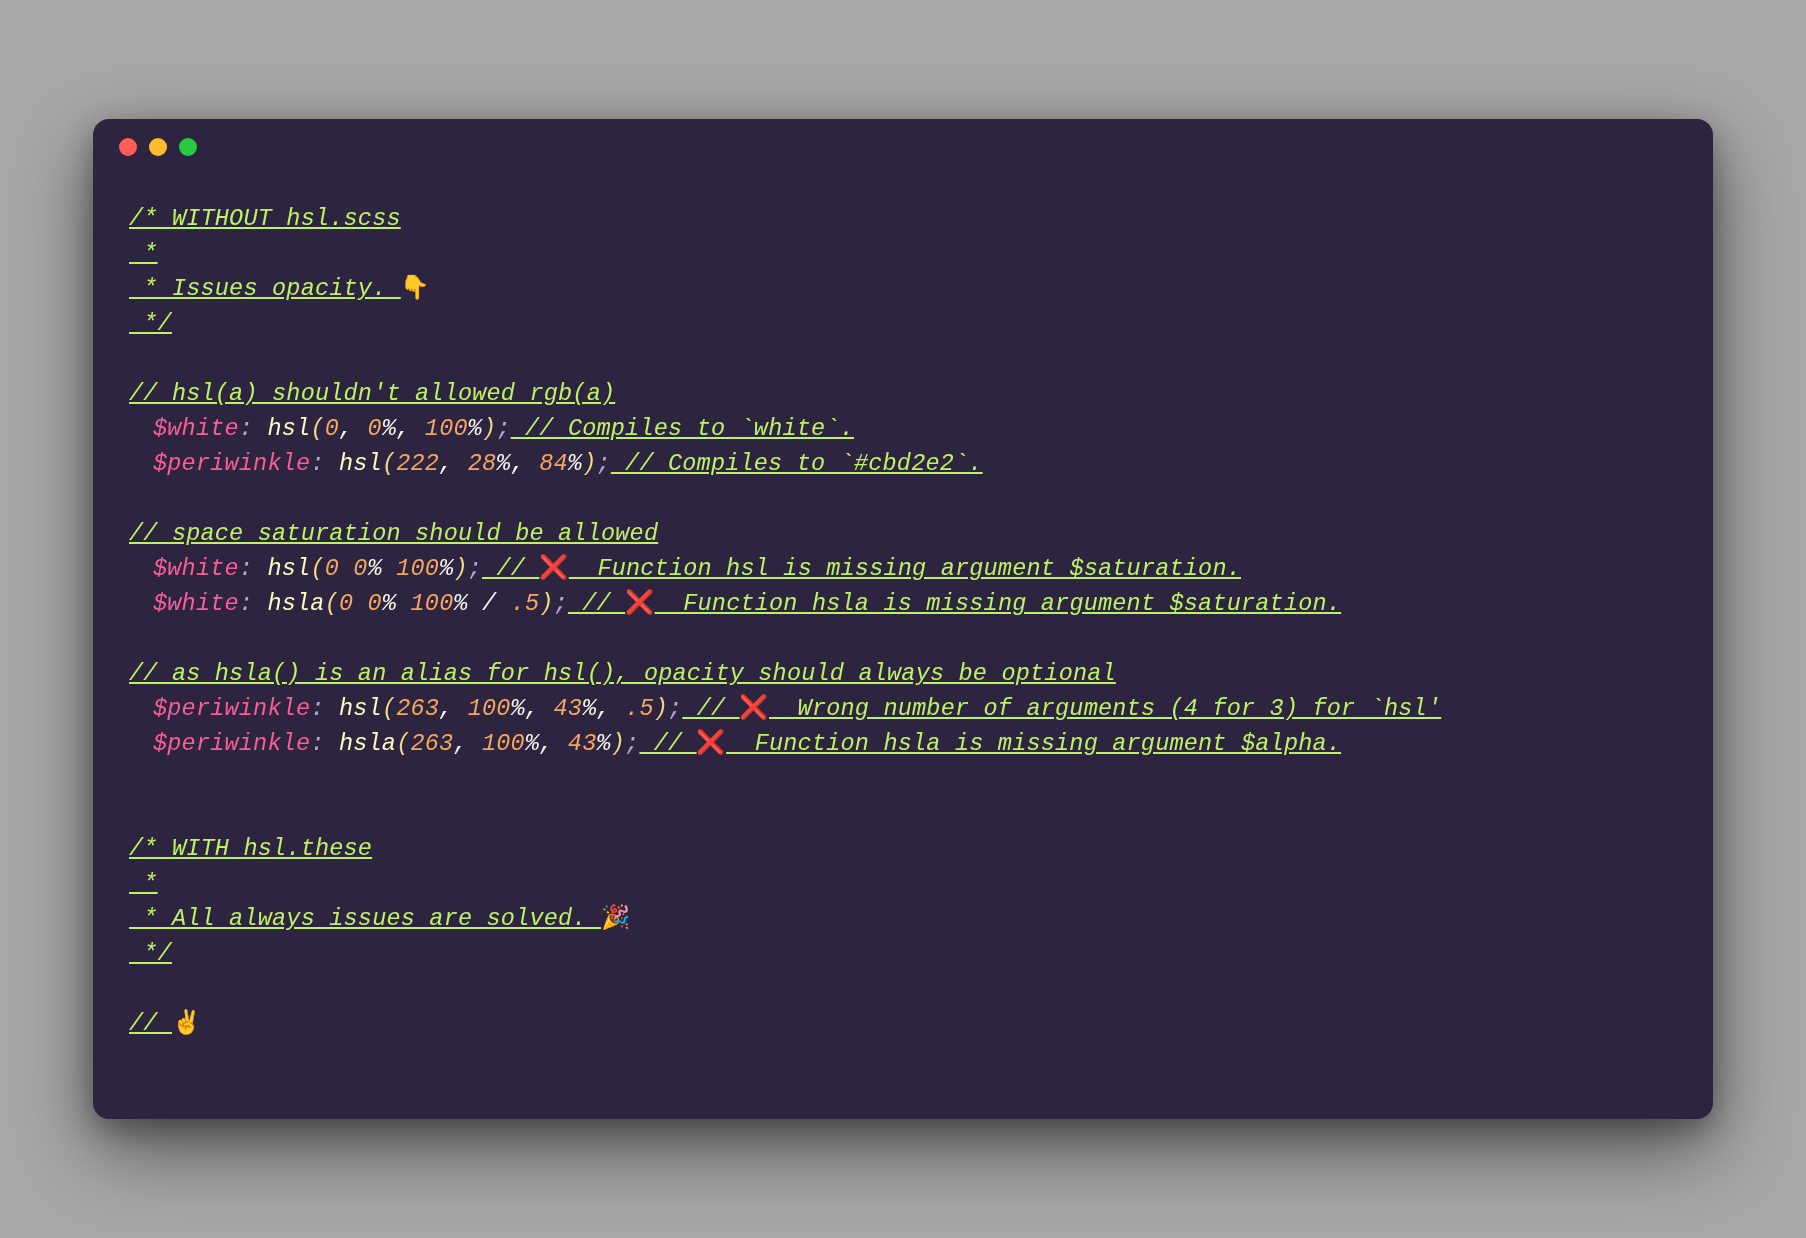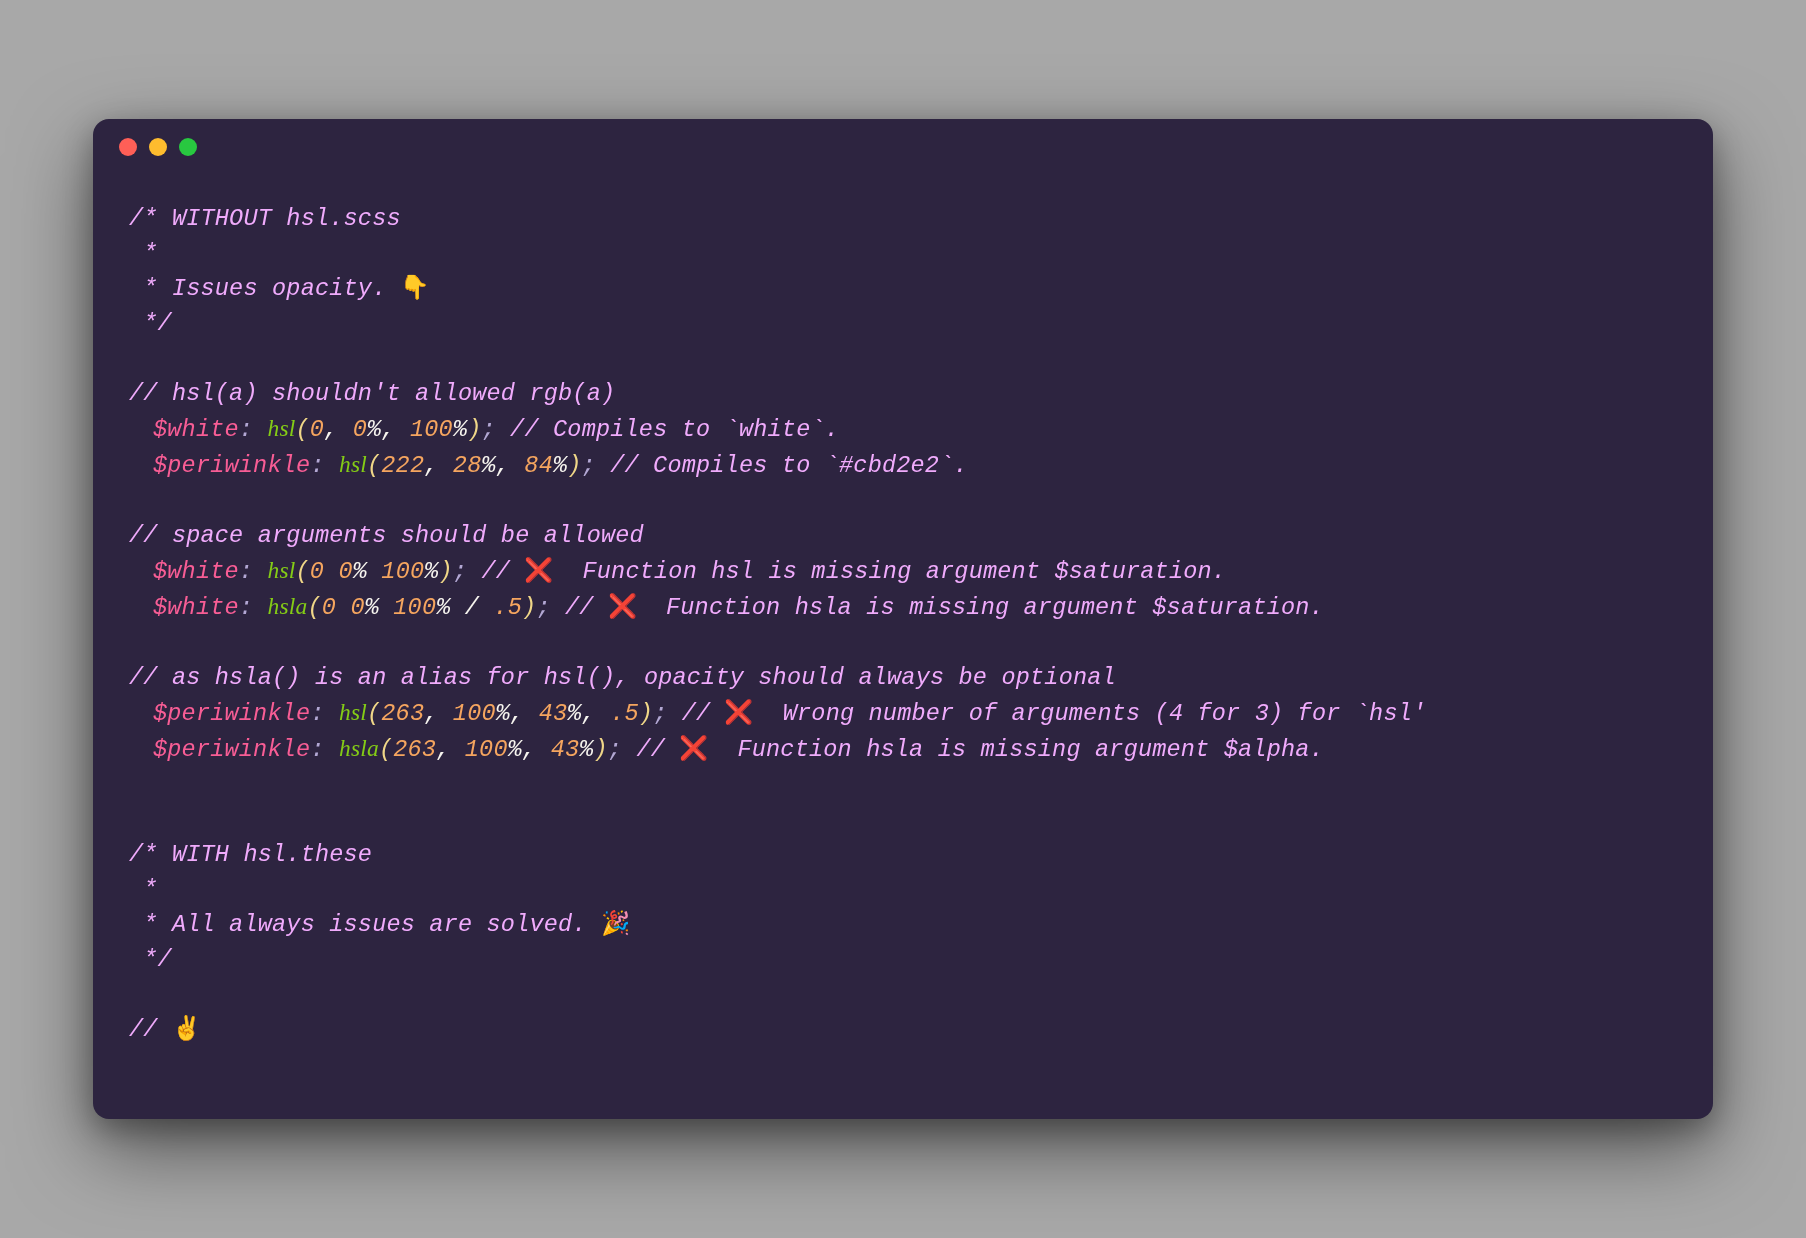"/* WITHOUT hsl.scss" .comment { color: #f0abfc -> #bef264; text-decoration: none -> underline }
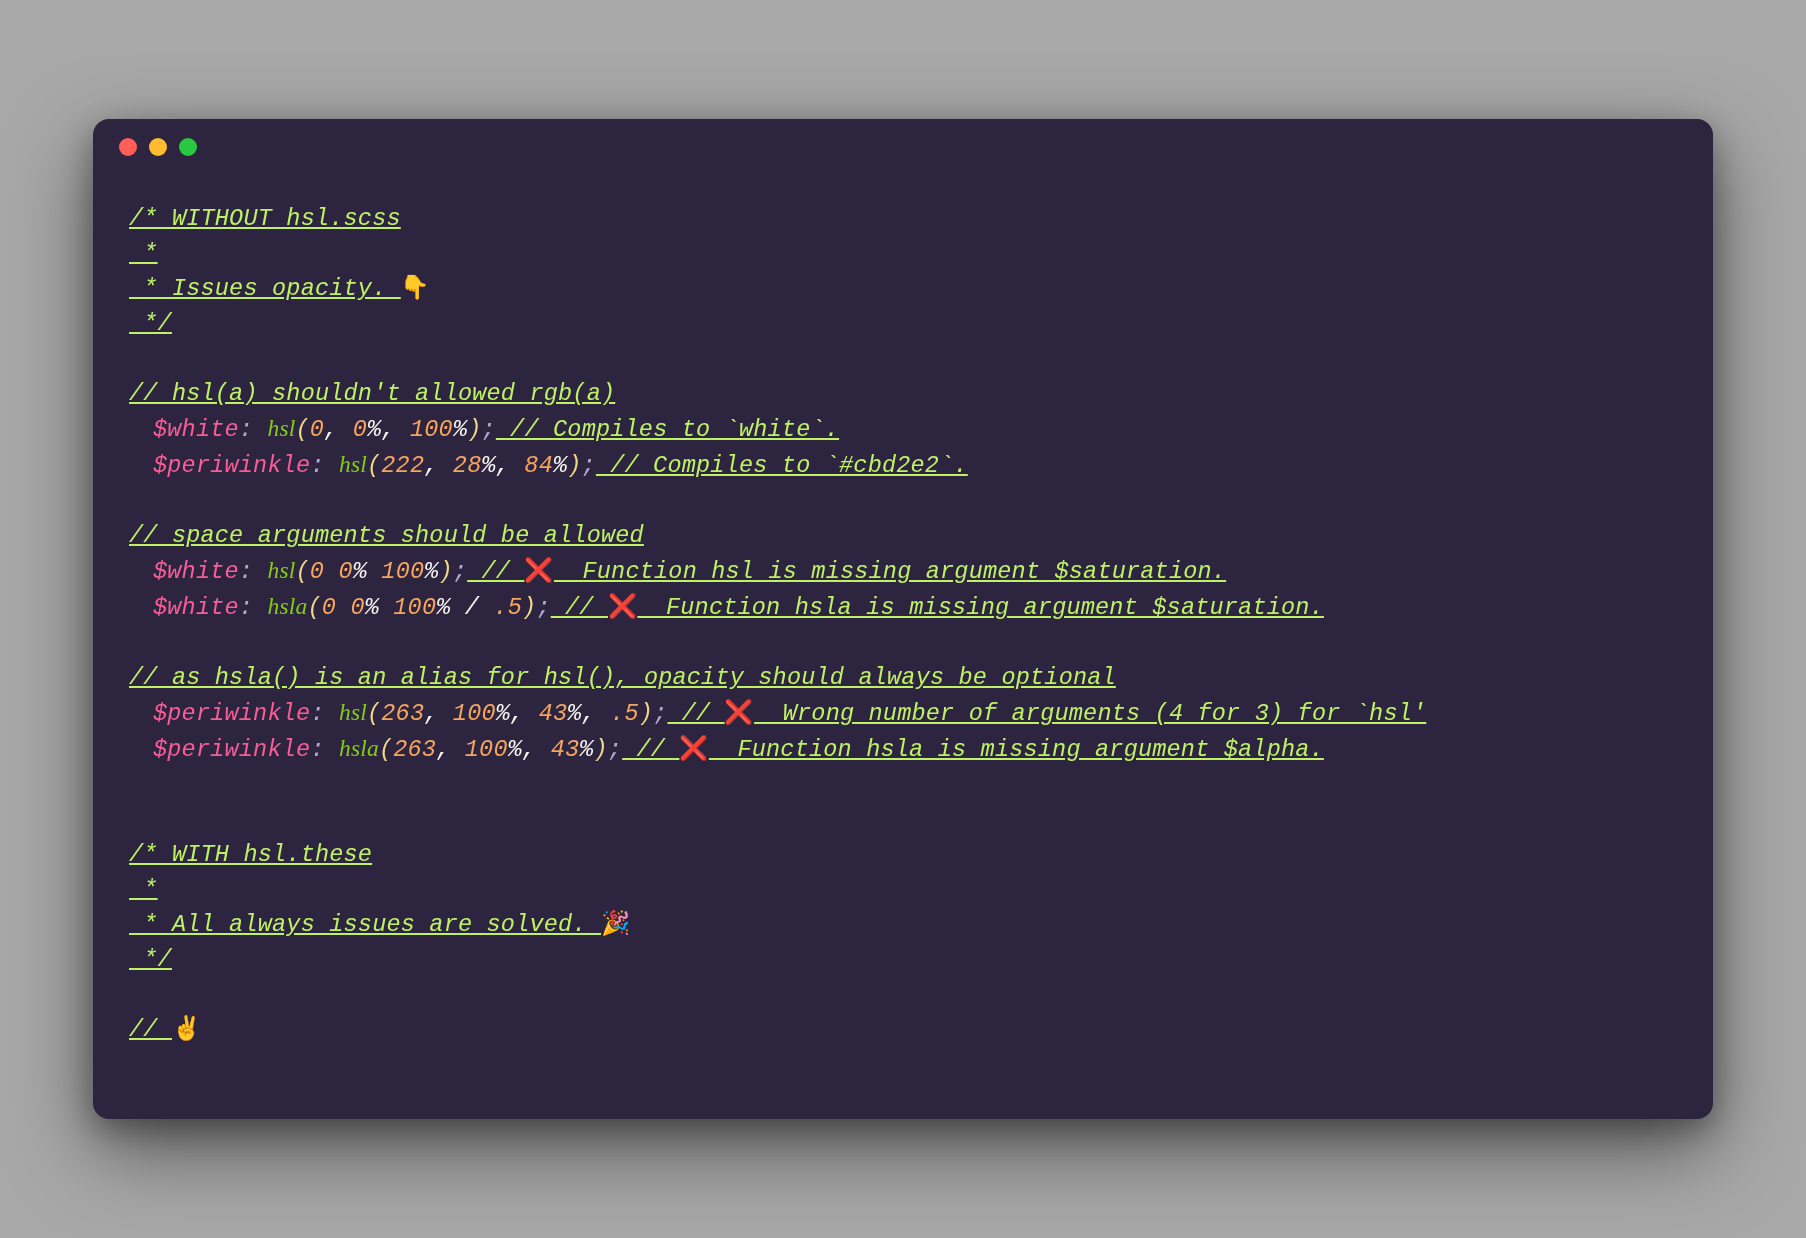"hsl" .fn { color: #84cc16 -> #fef9c3; font-family: Liberation Serif, serif -> none }
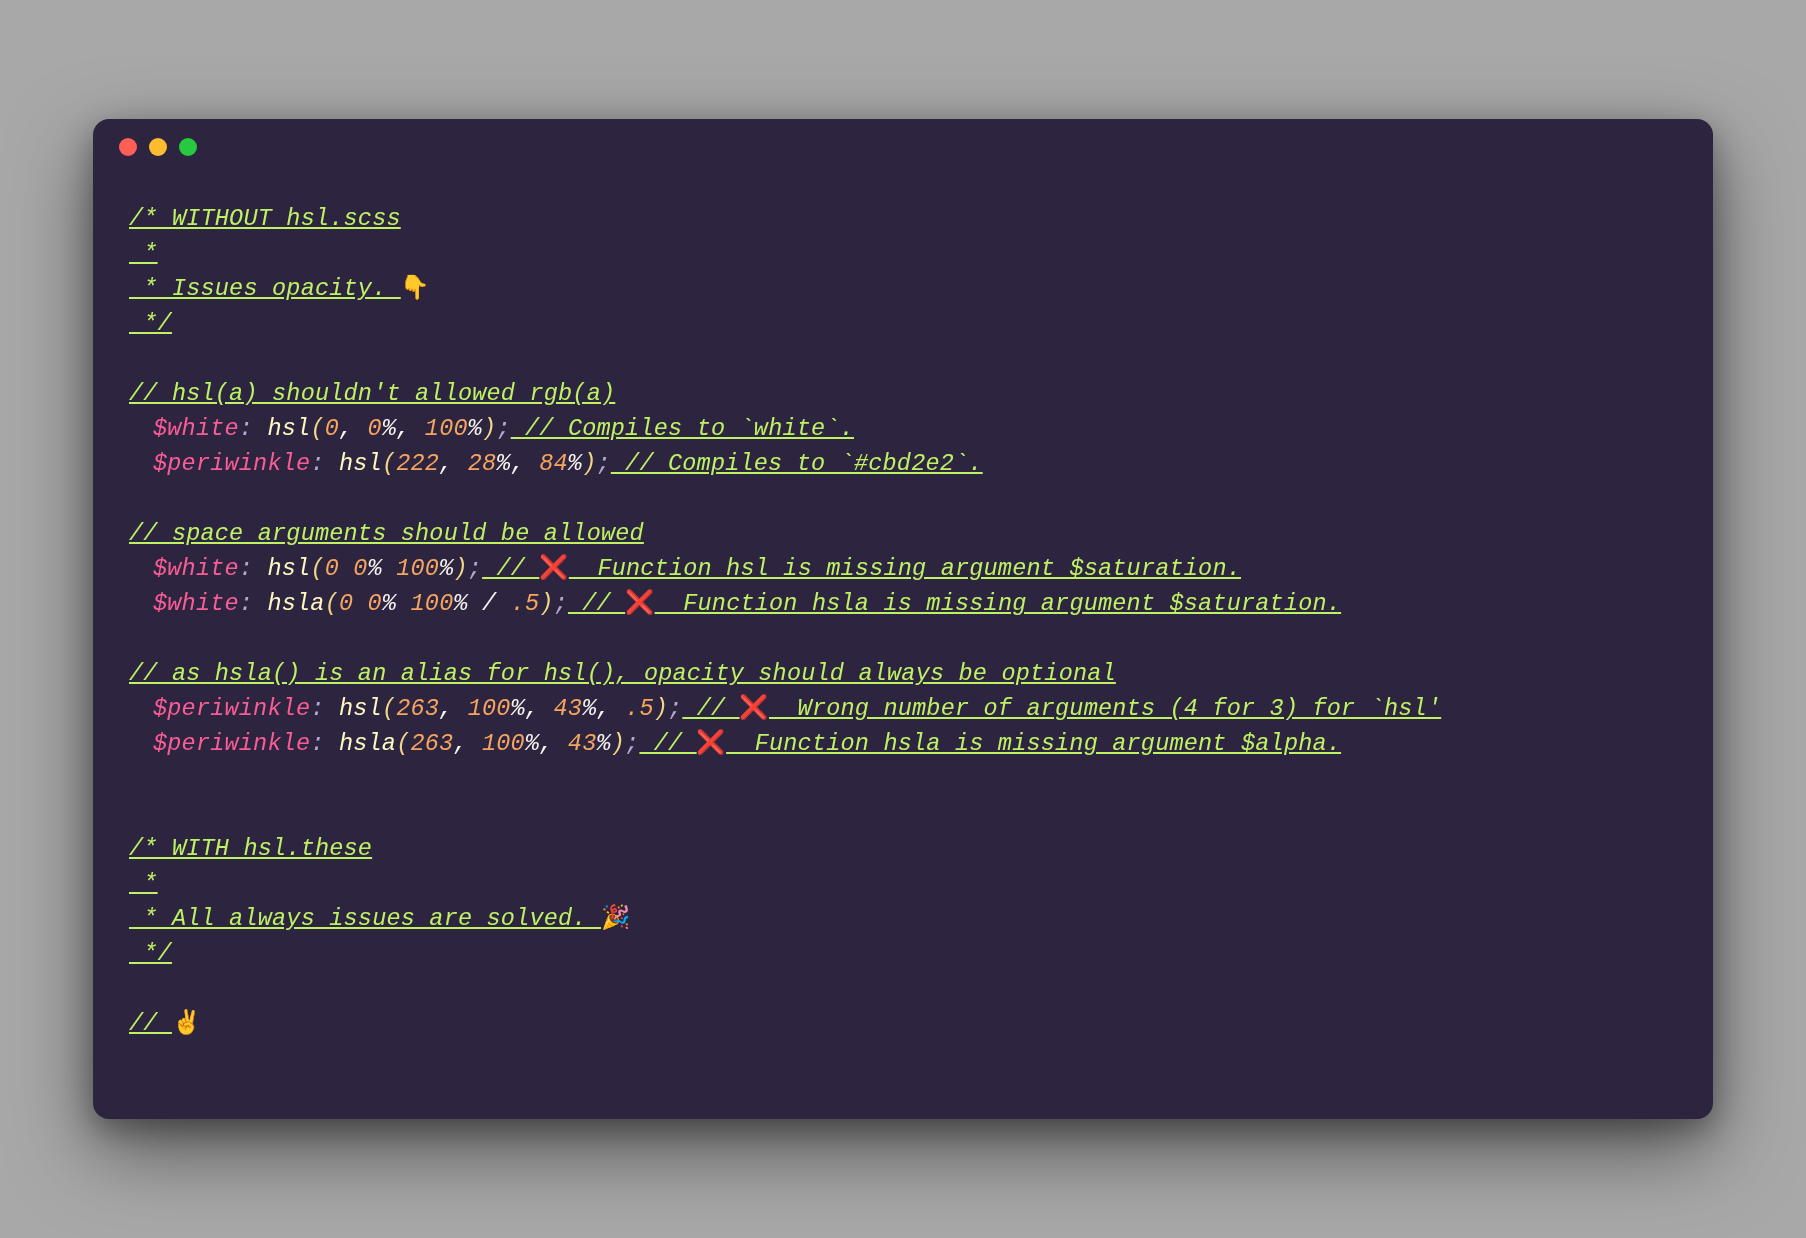"// space arguments should be" span.comment { text: arguments -> saturation }
